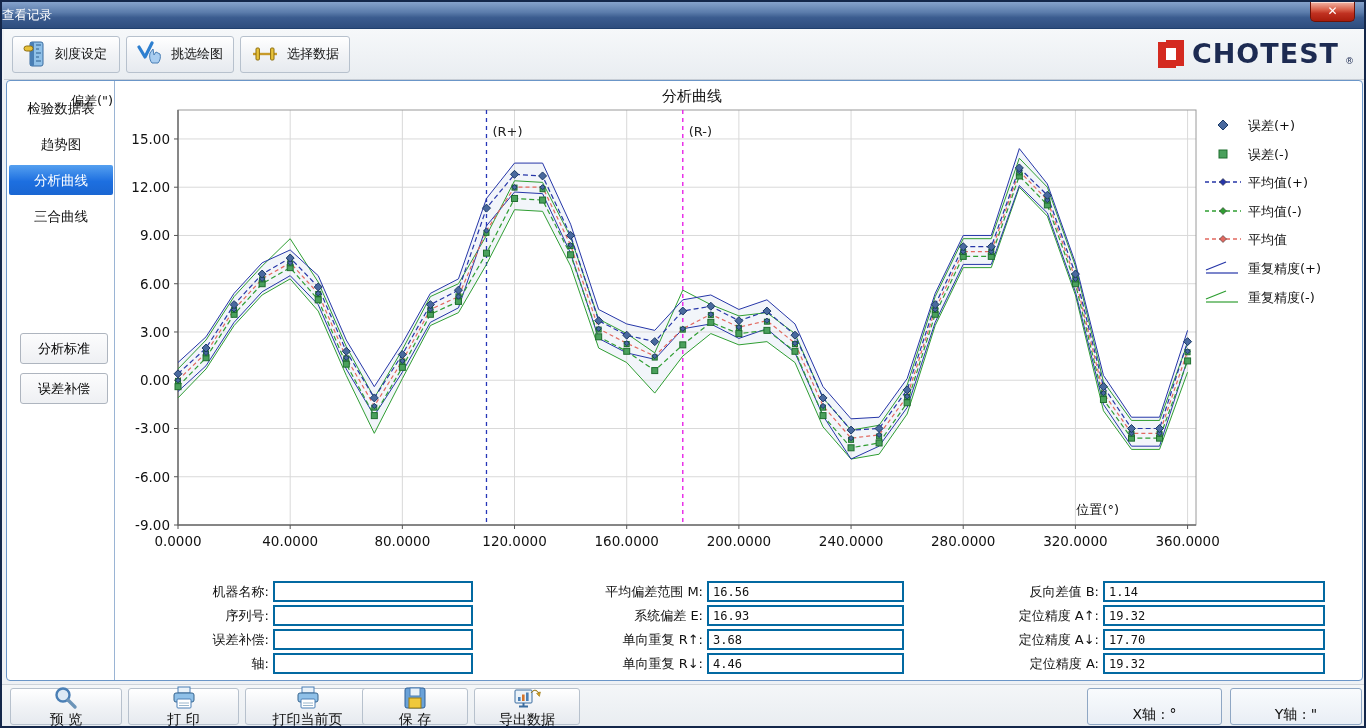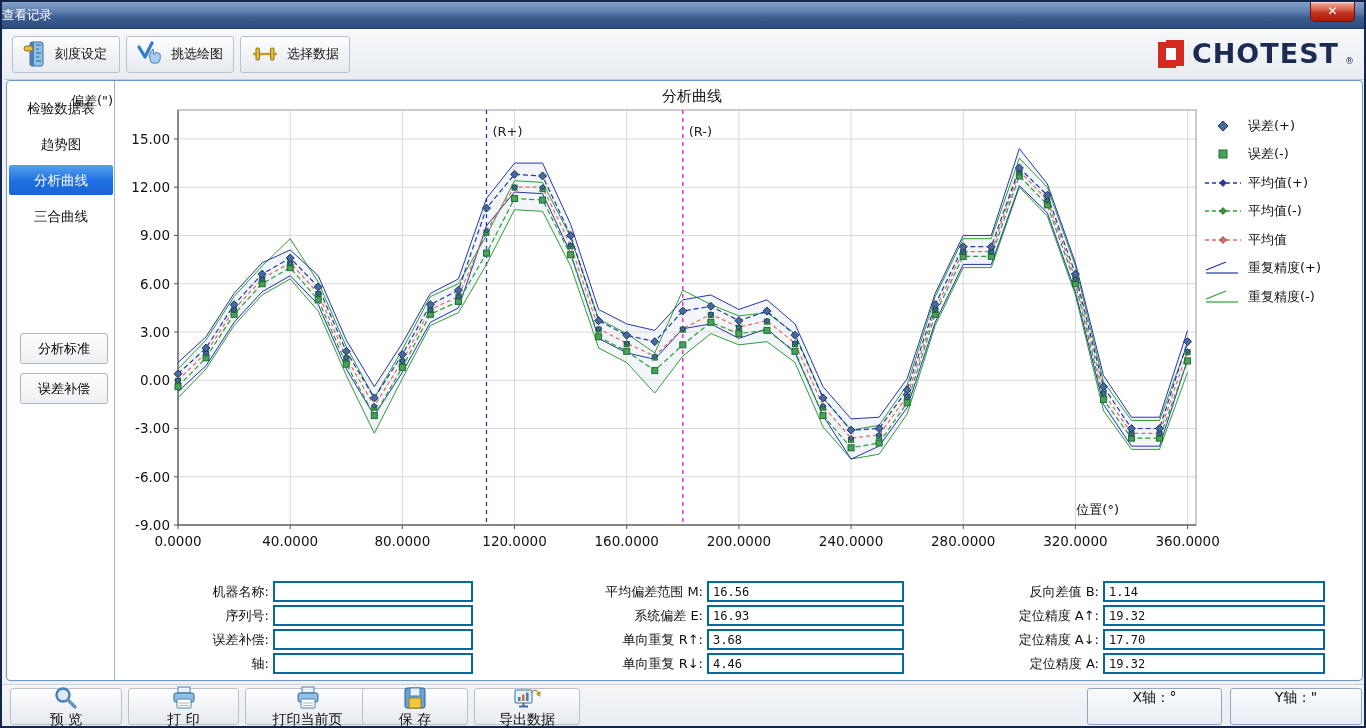"误差(+)" .legend-item { align-items: center -> none }
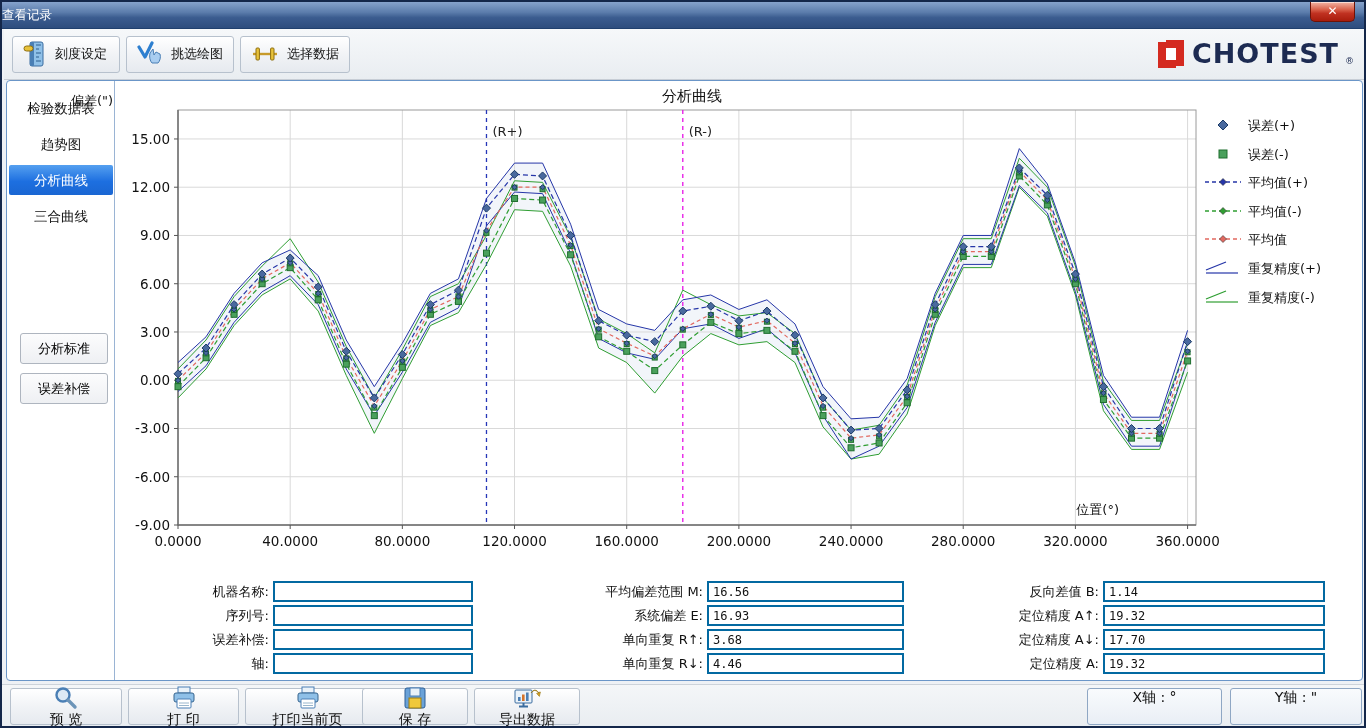"X轴 : °" .axis-btn { align-items: flex-start -> flex-end }
